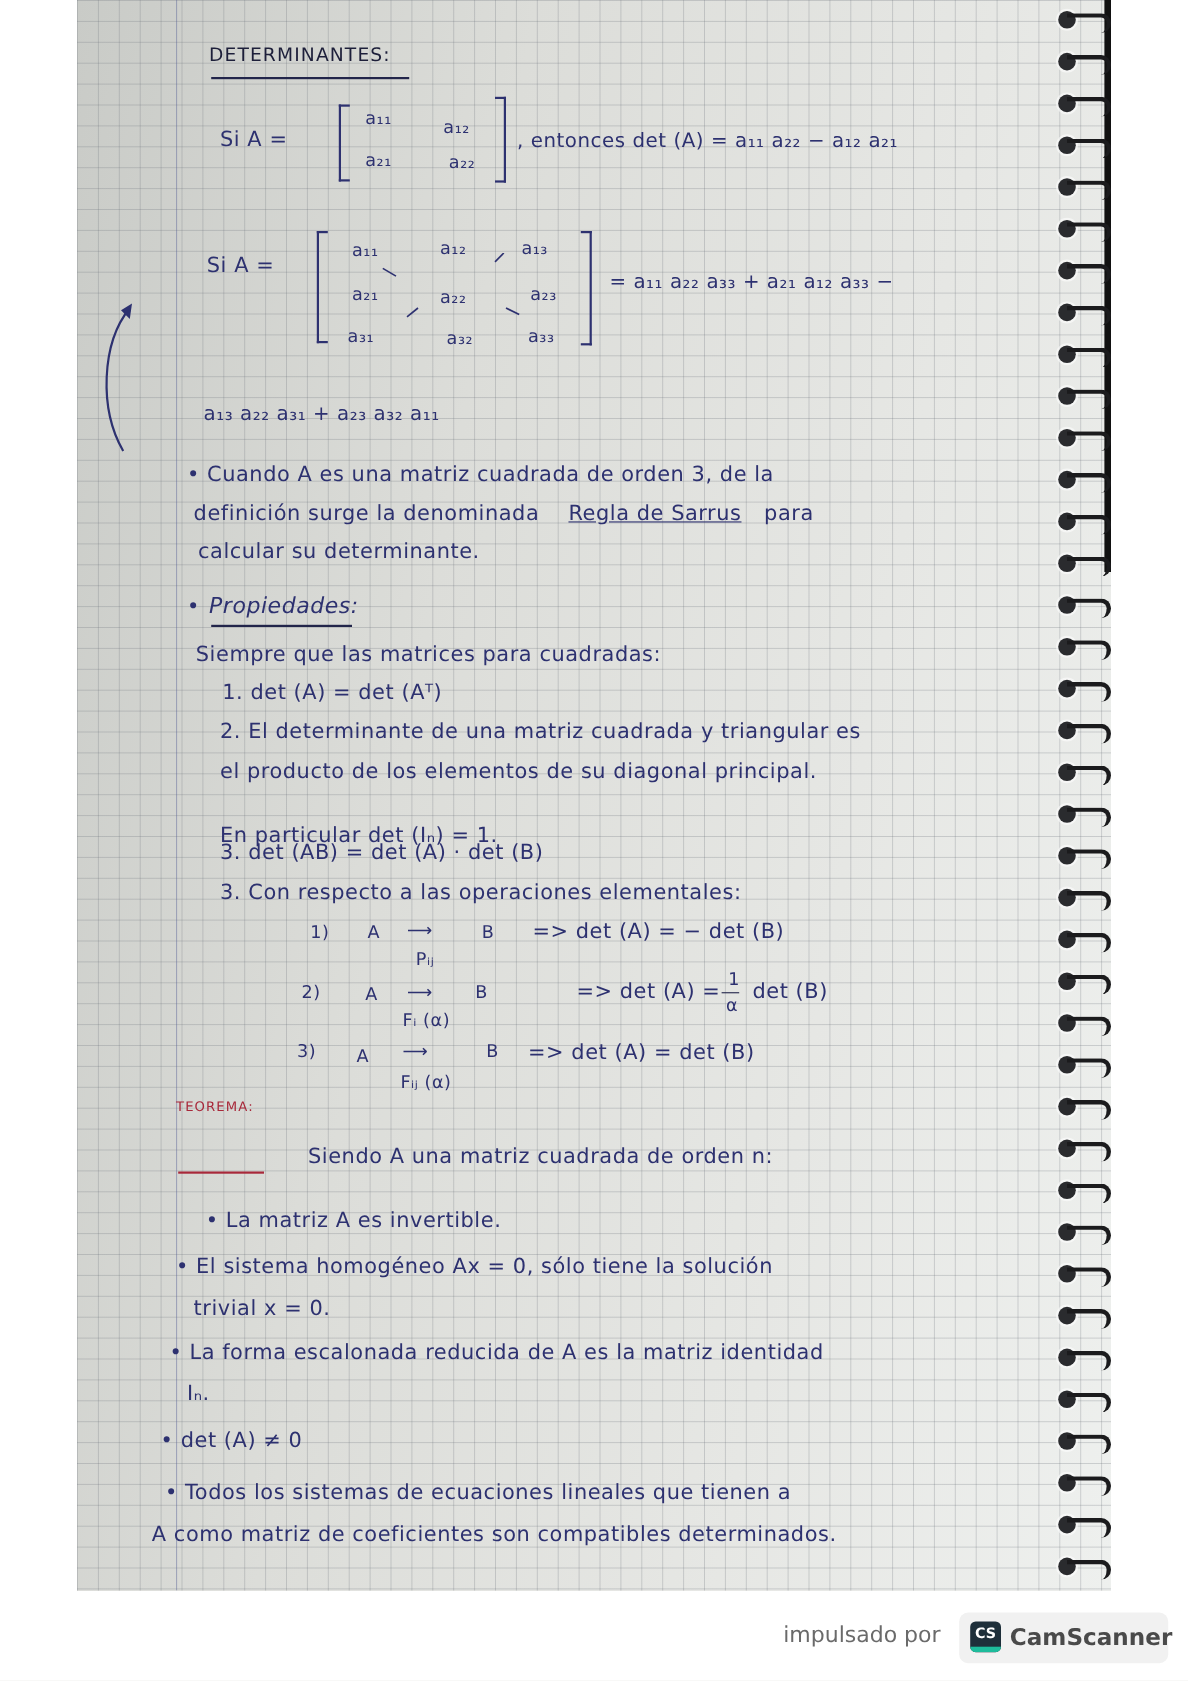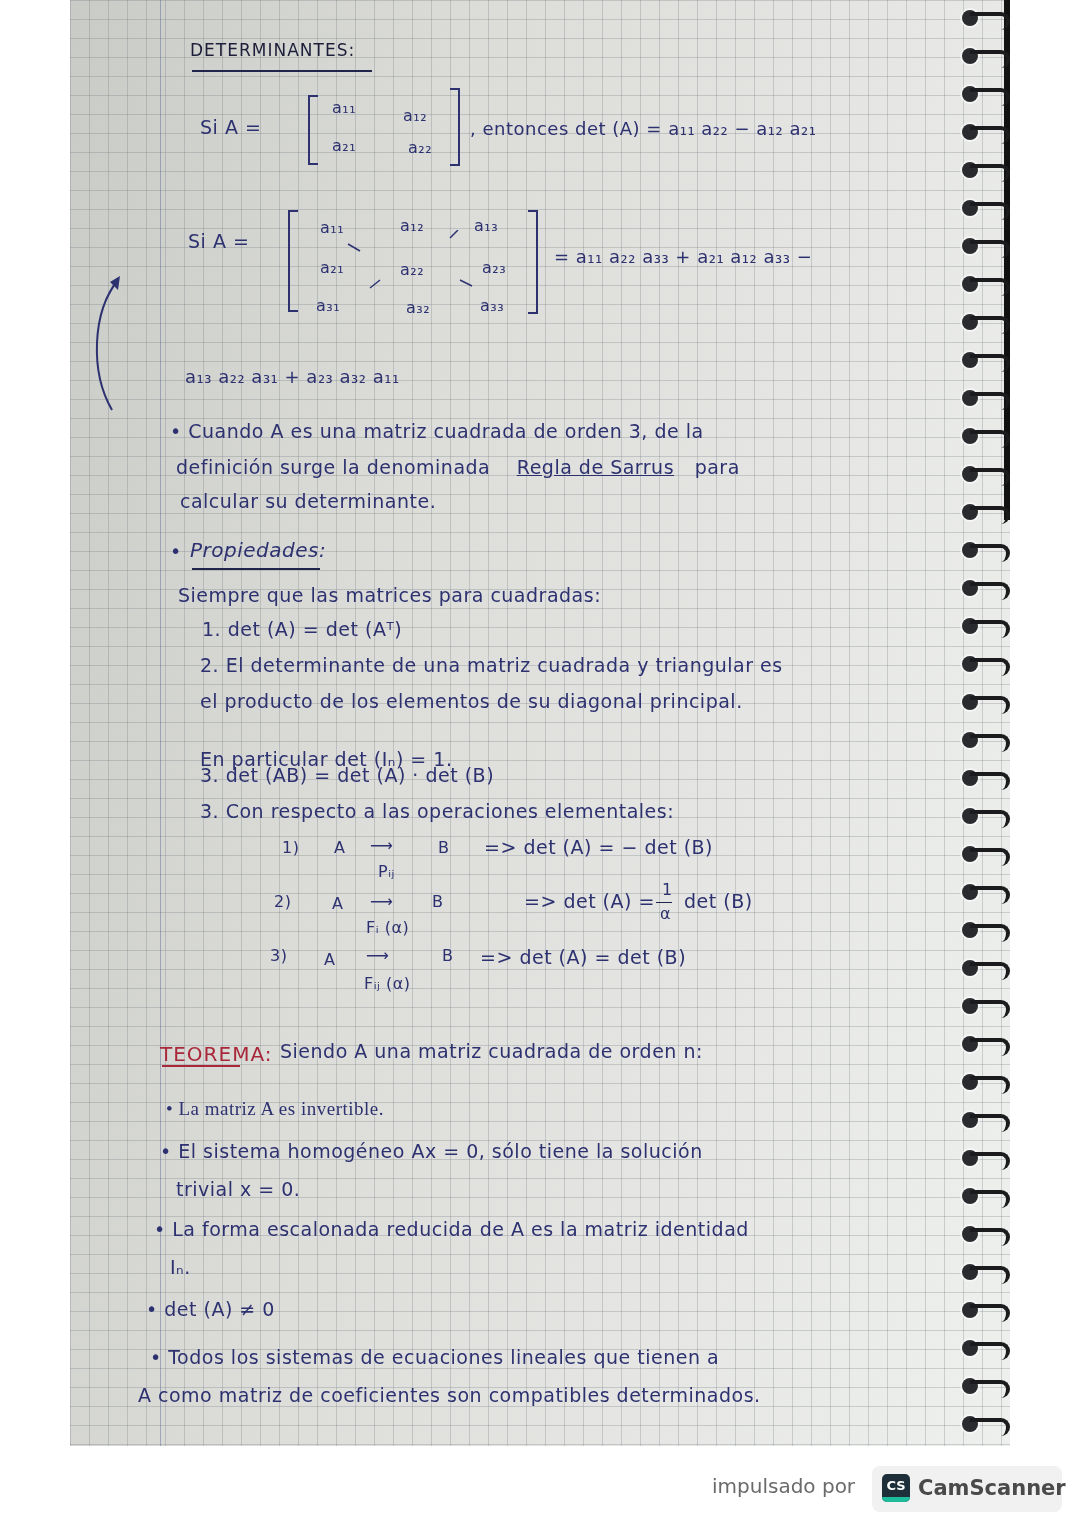"TEOREMA:" div.hw { font-size: 20px -> 12px; top: 1042px -> 999px }
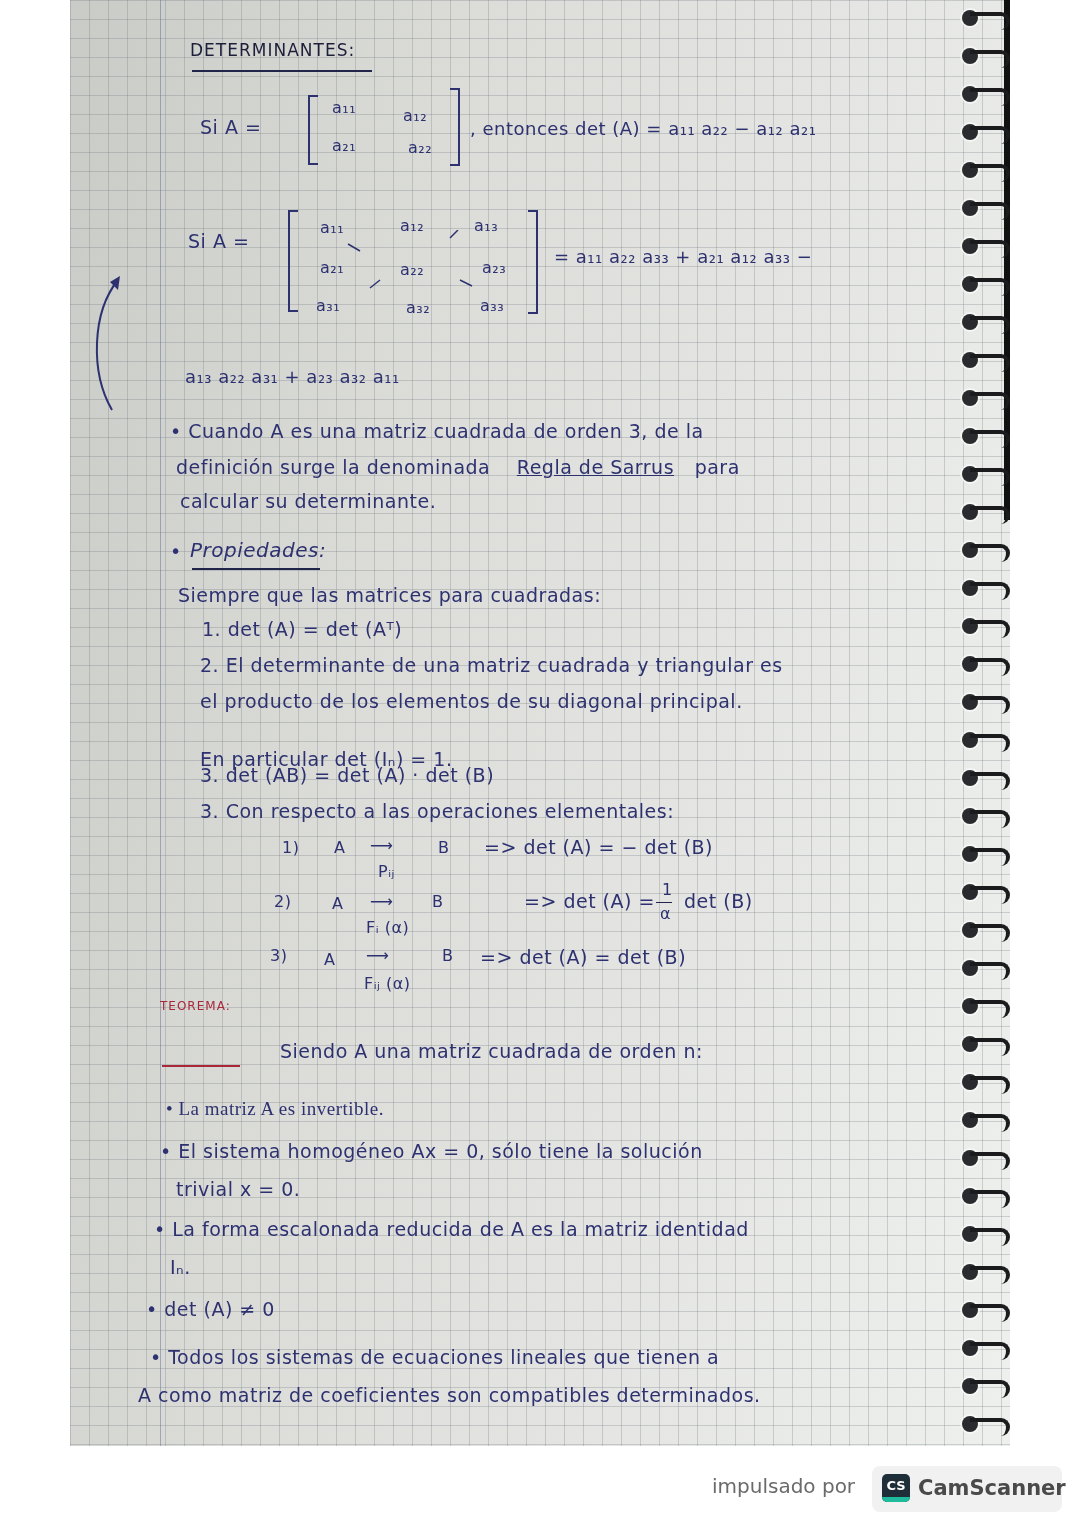"• La matriz A es" div.hw { font-family: Liberation Serif, serif -> none; left: 96px -> 117px }
